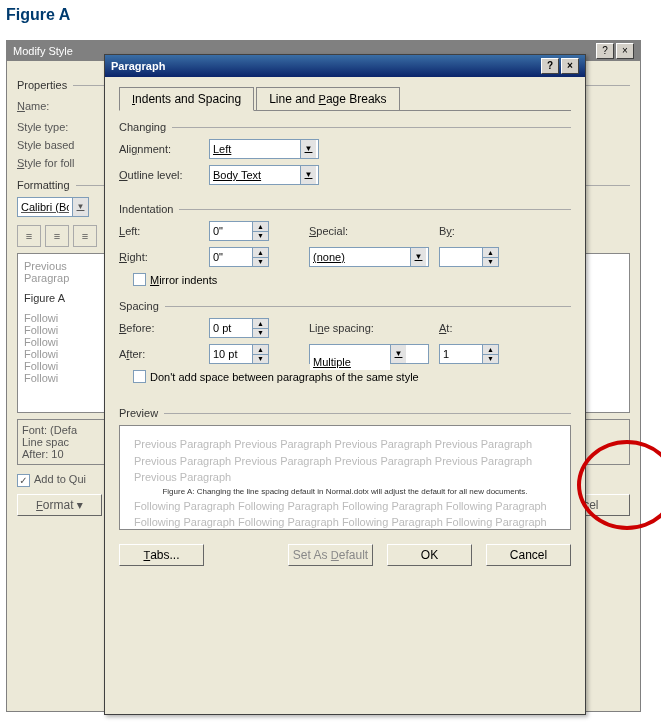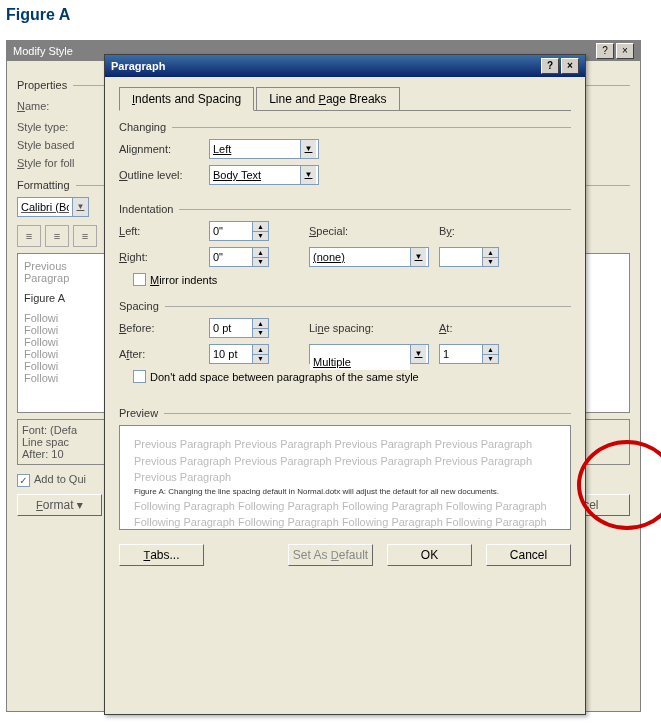"Multiple" input { width: 100px -> 80px }
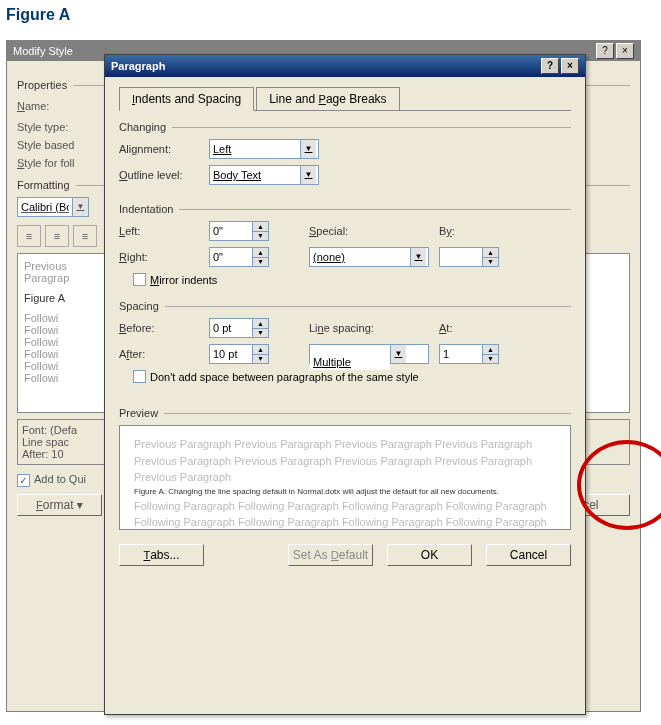"Figure A: Changing the line" .preview2 .cur { text-align: none -> center }
